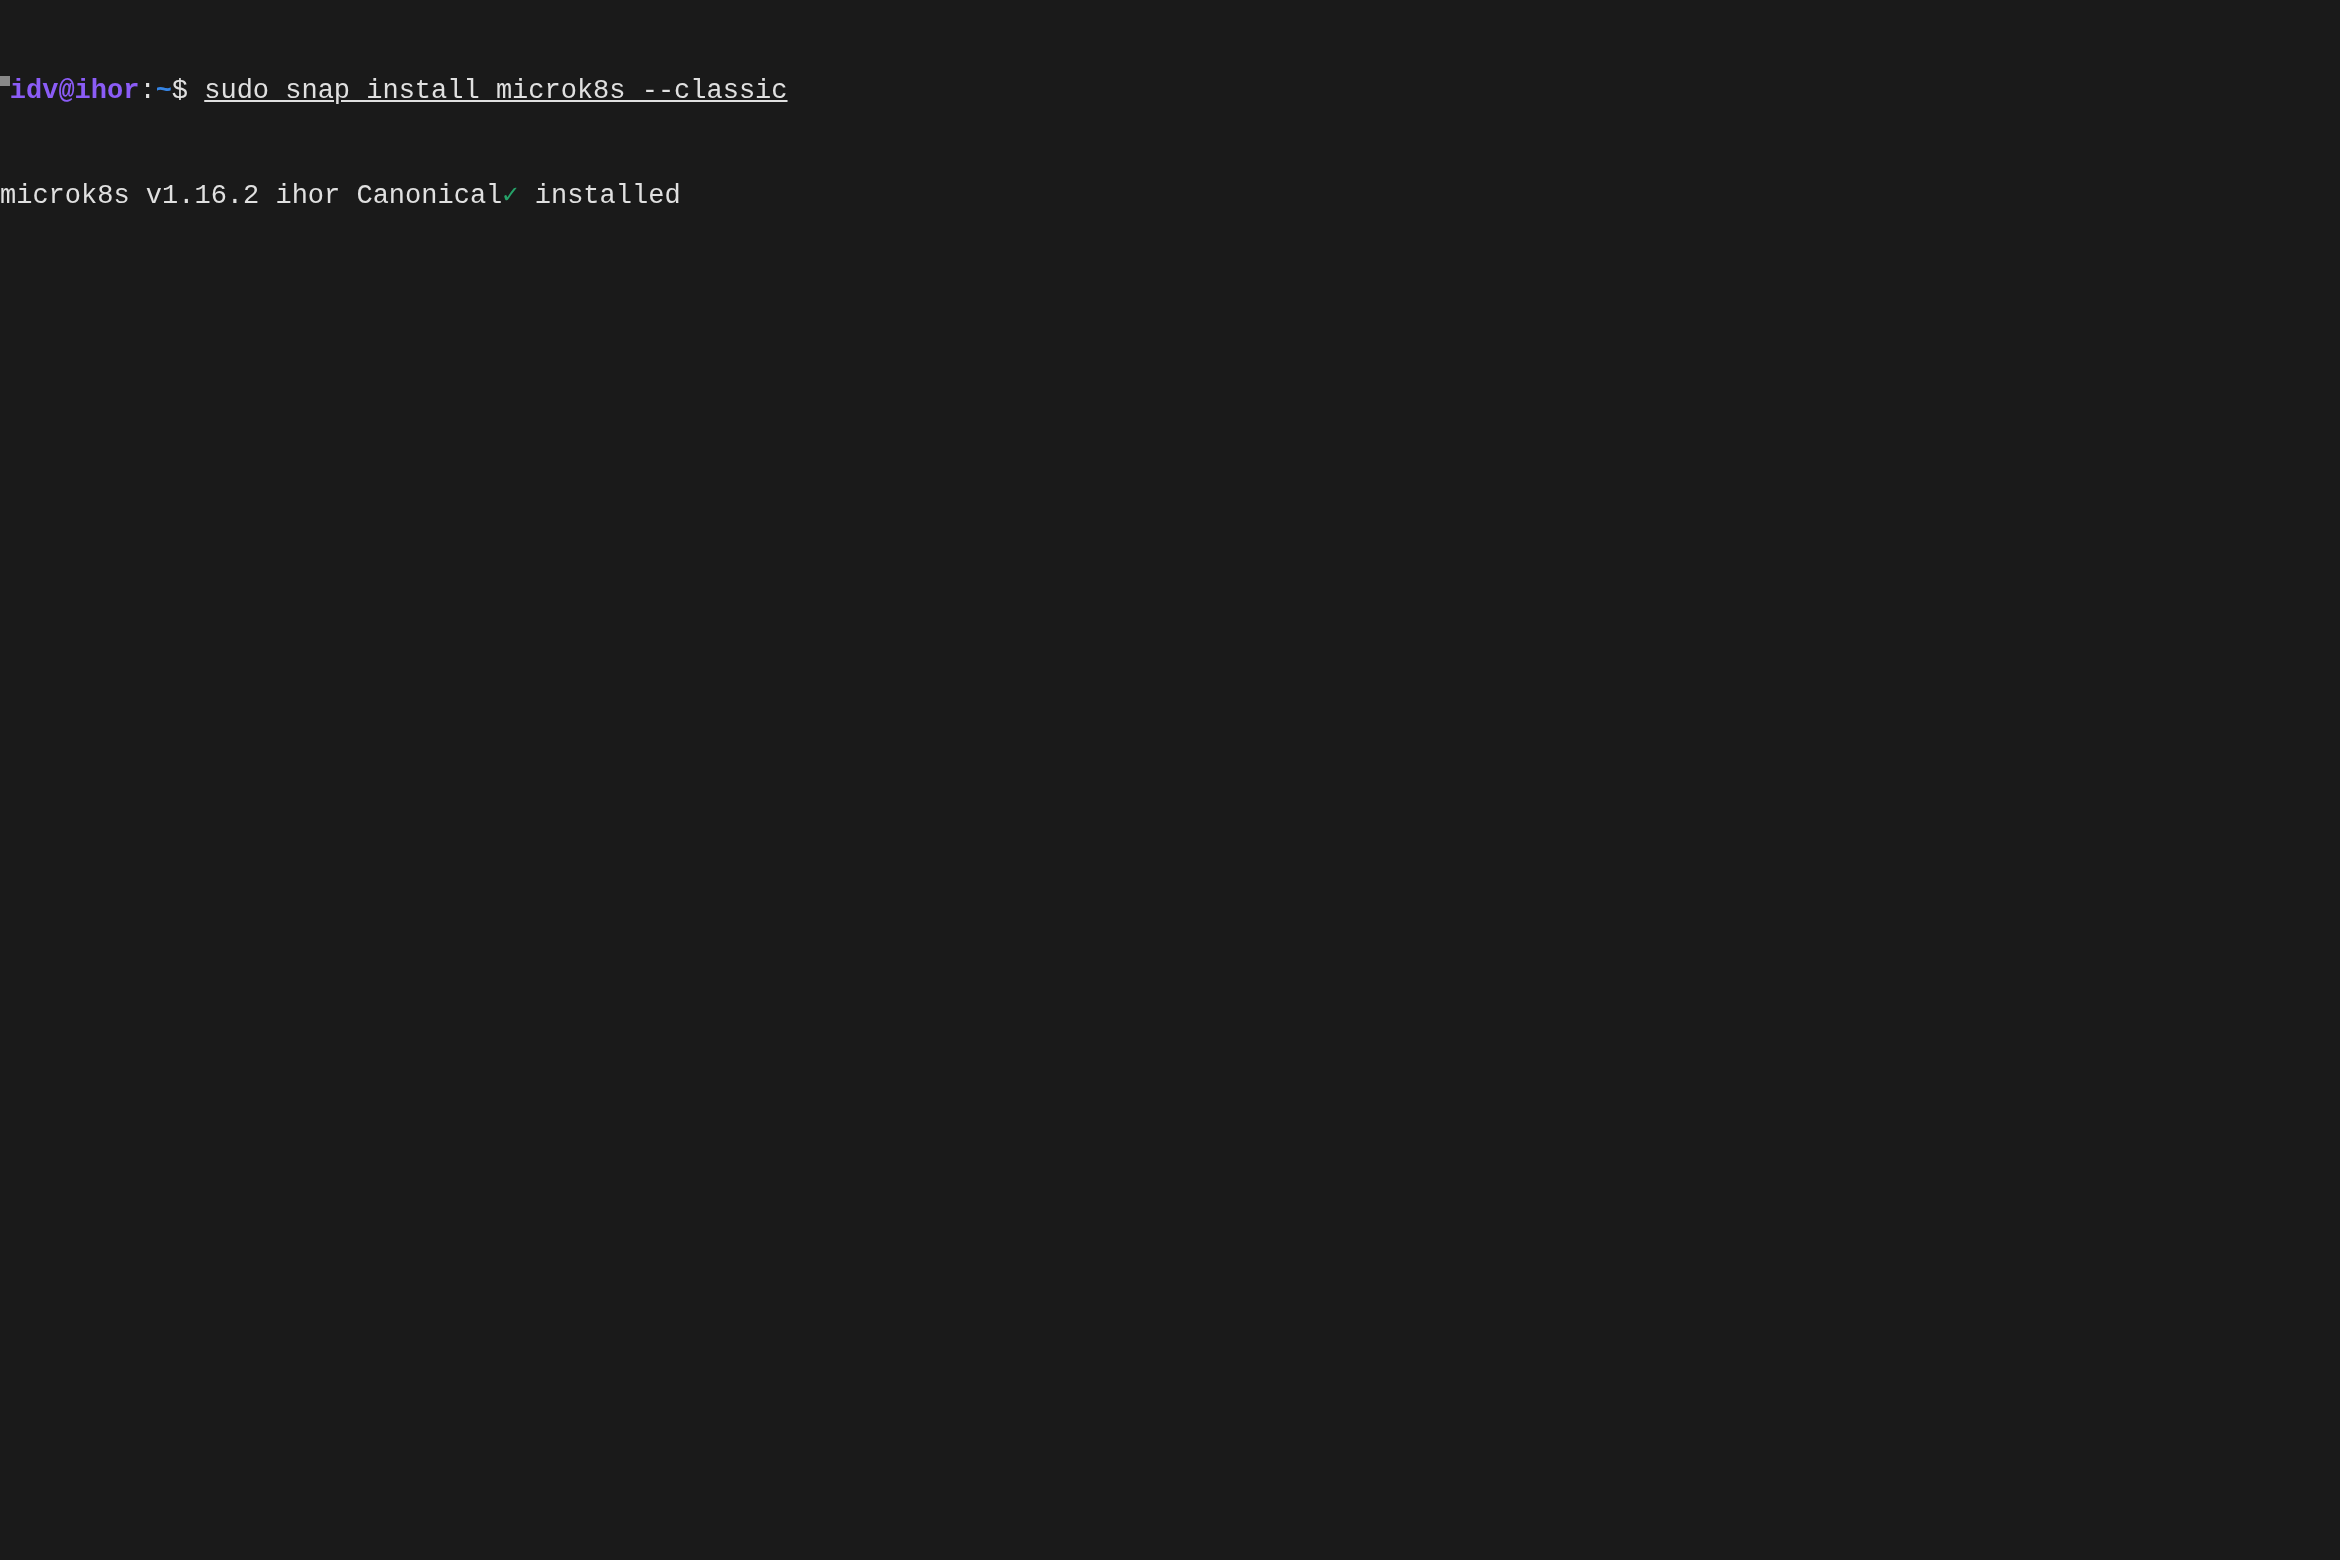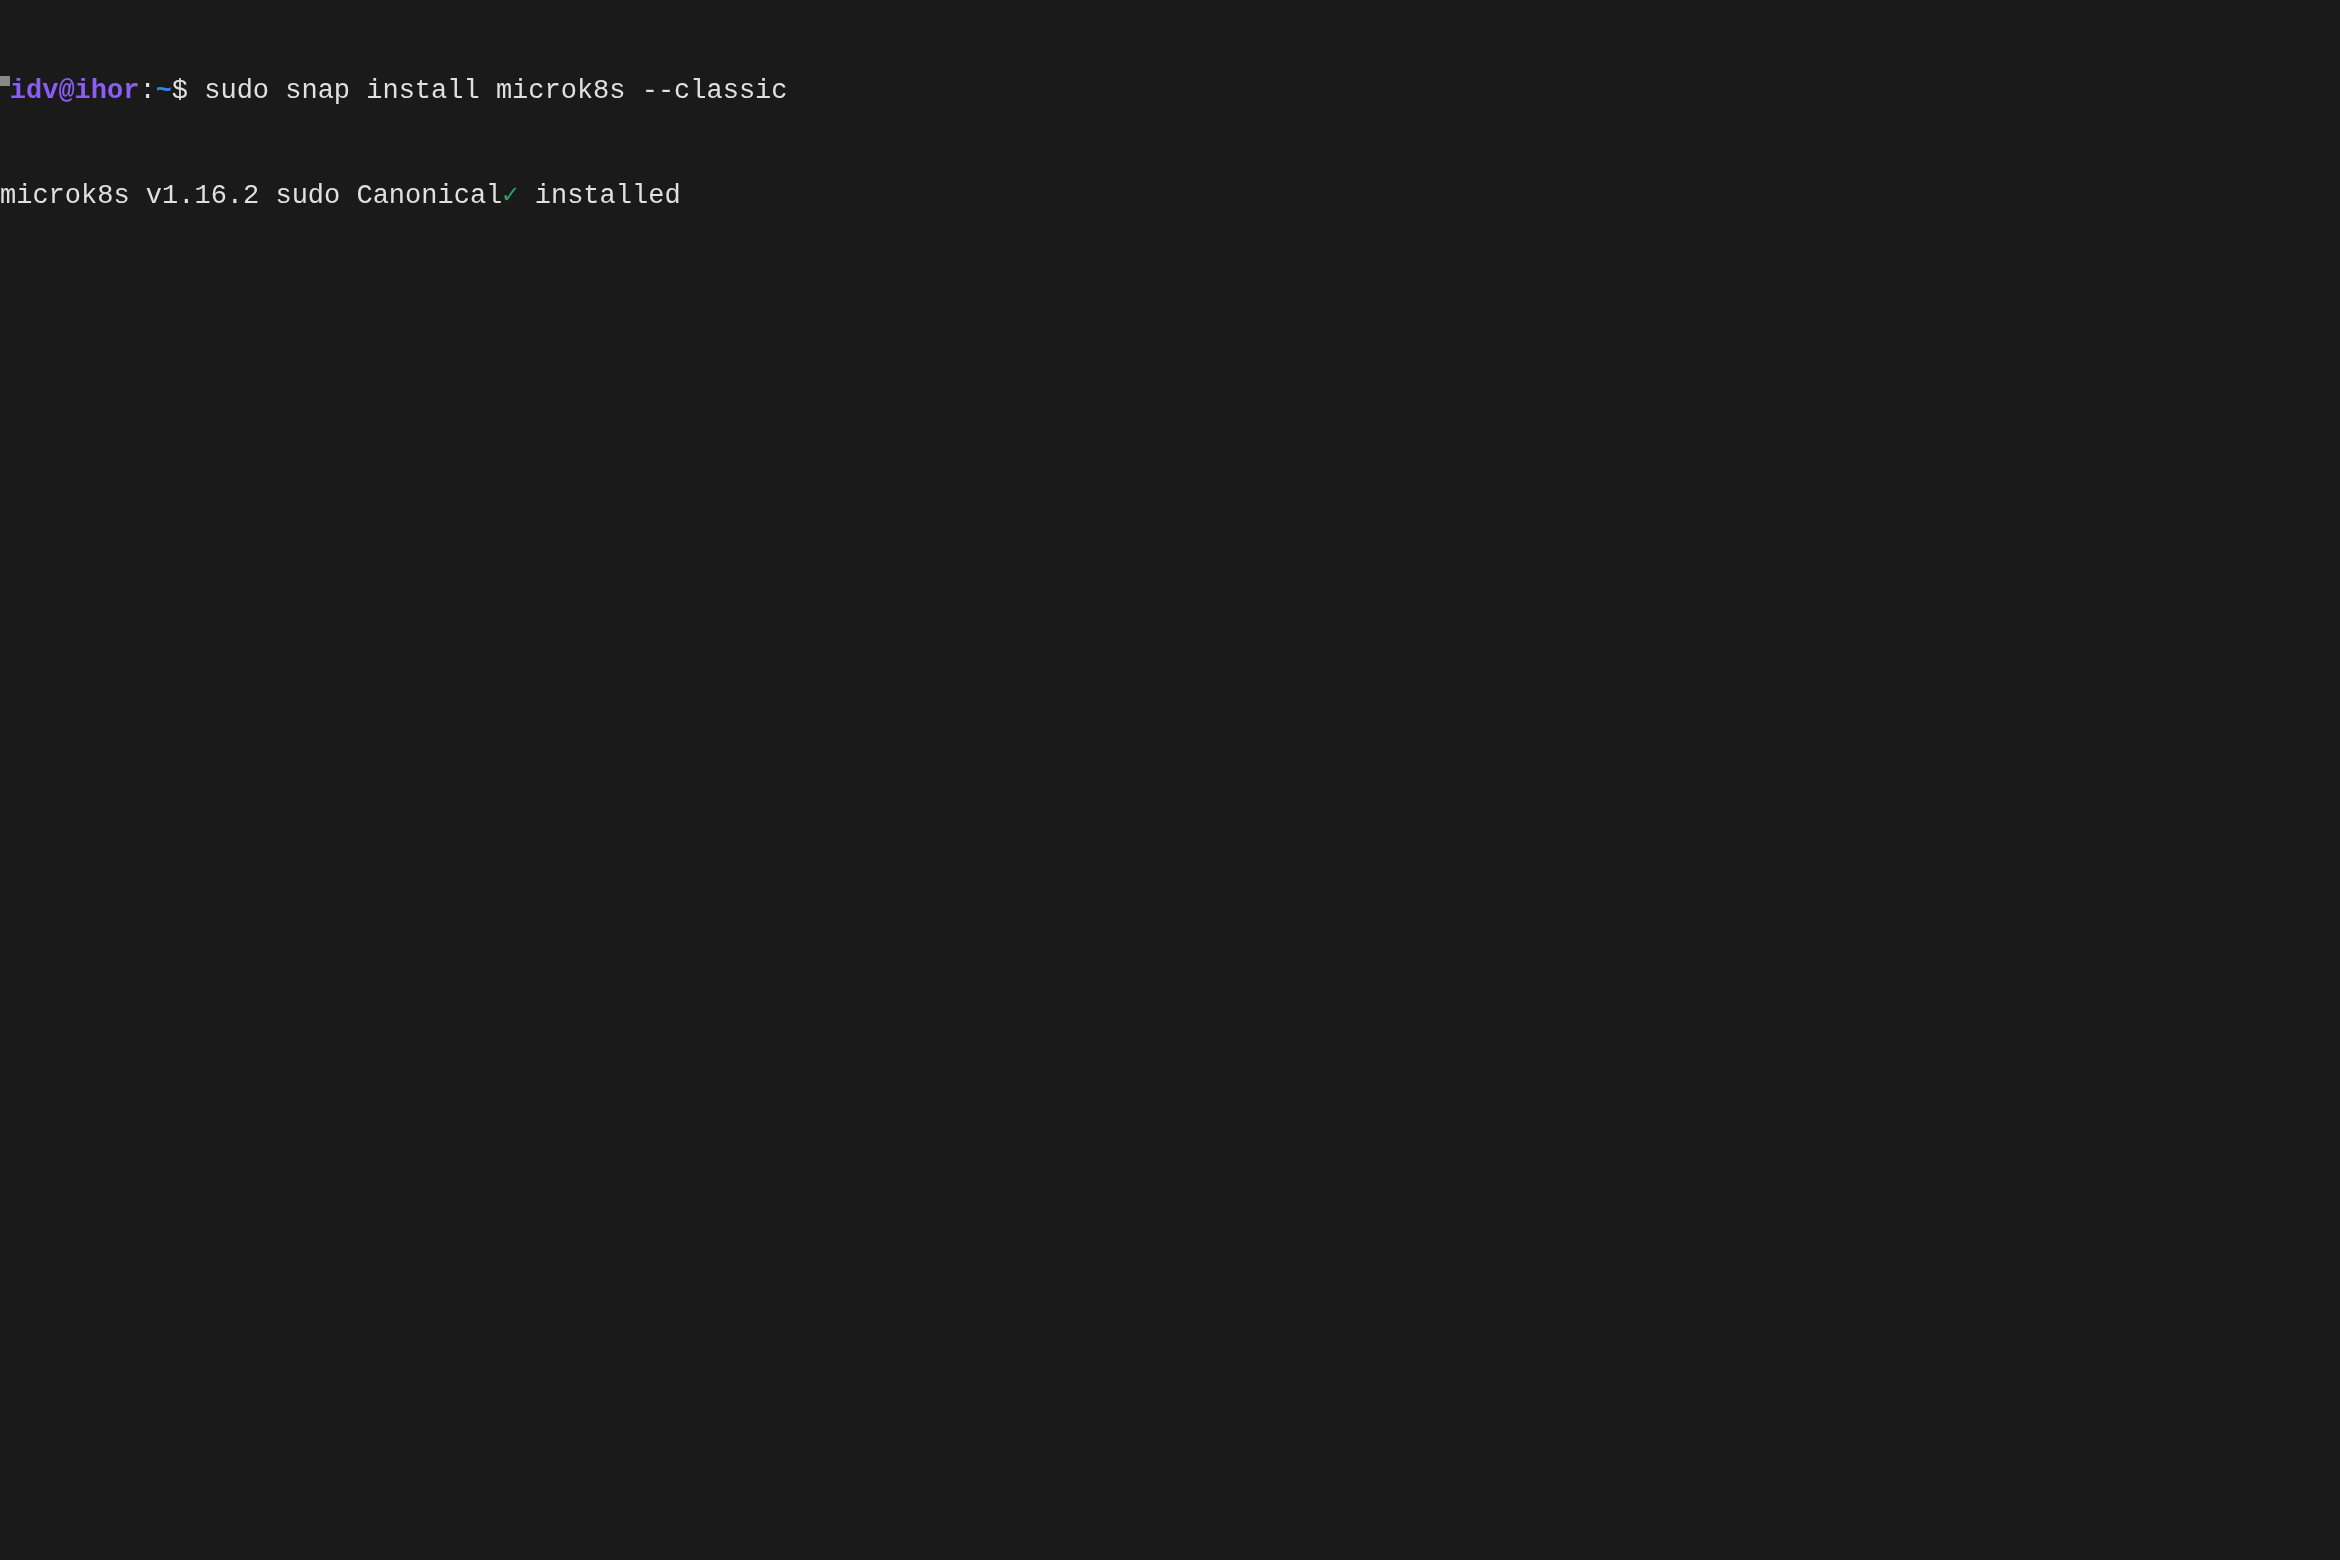"sudo snap install microk8s --classic" .command { text-decoration: none -> underline }
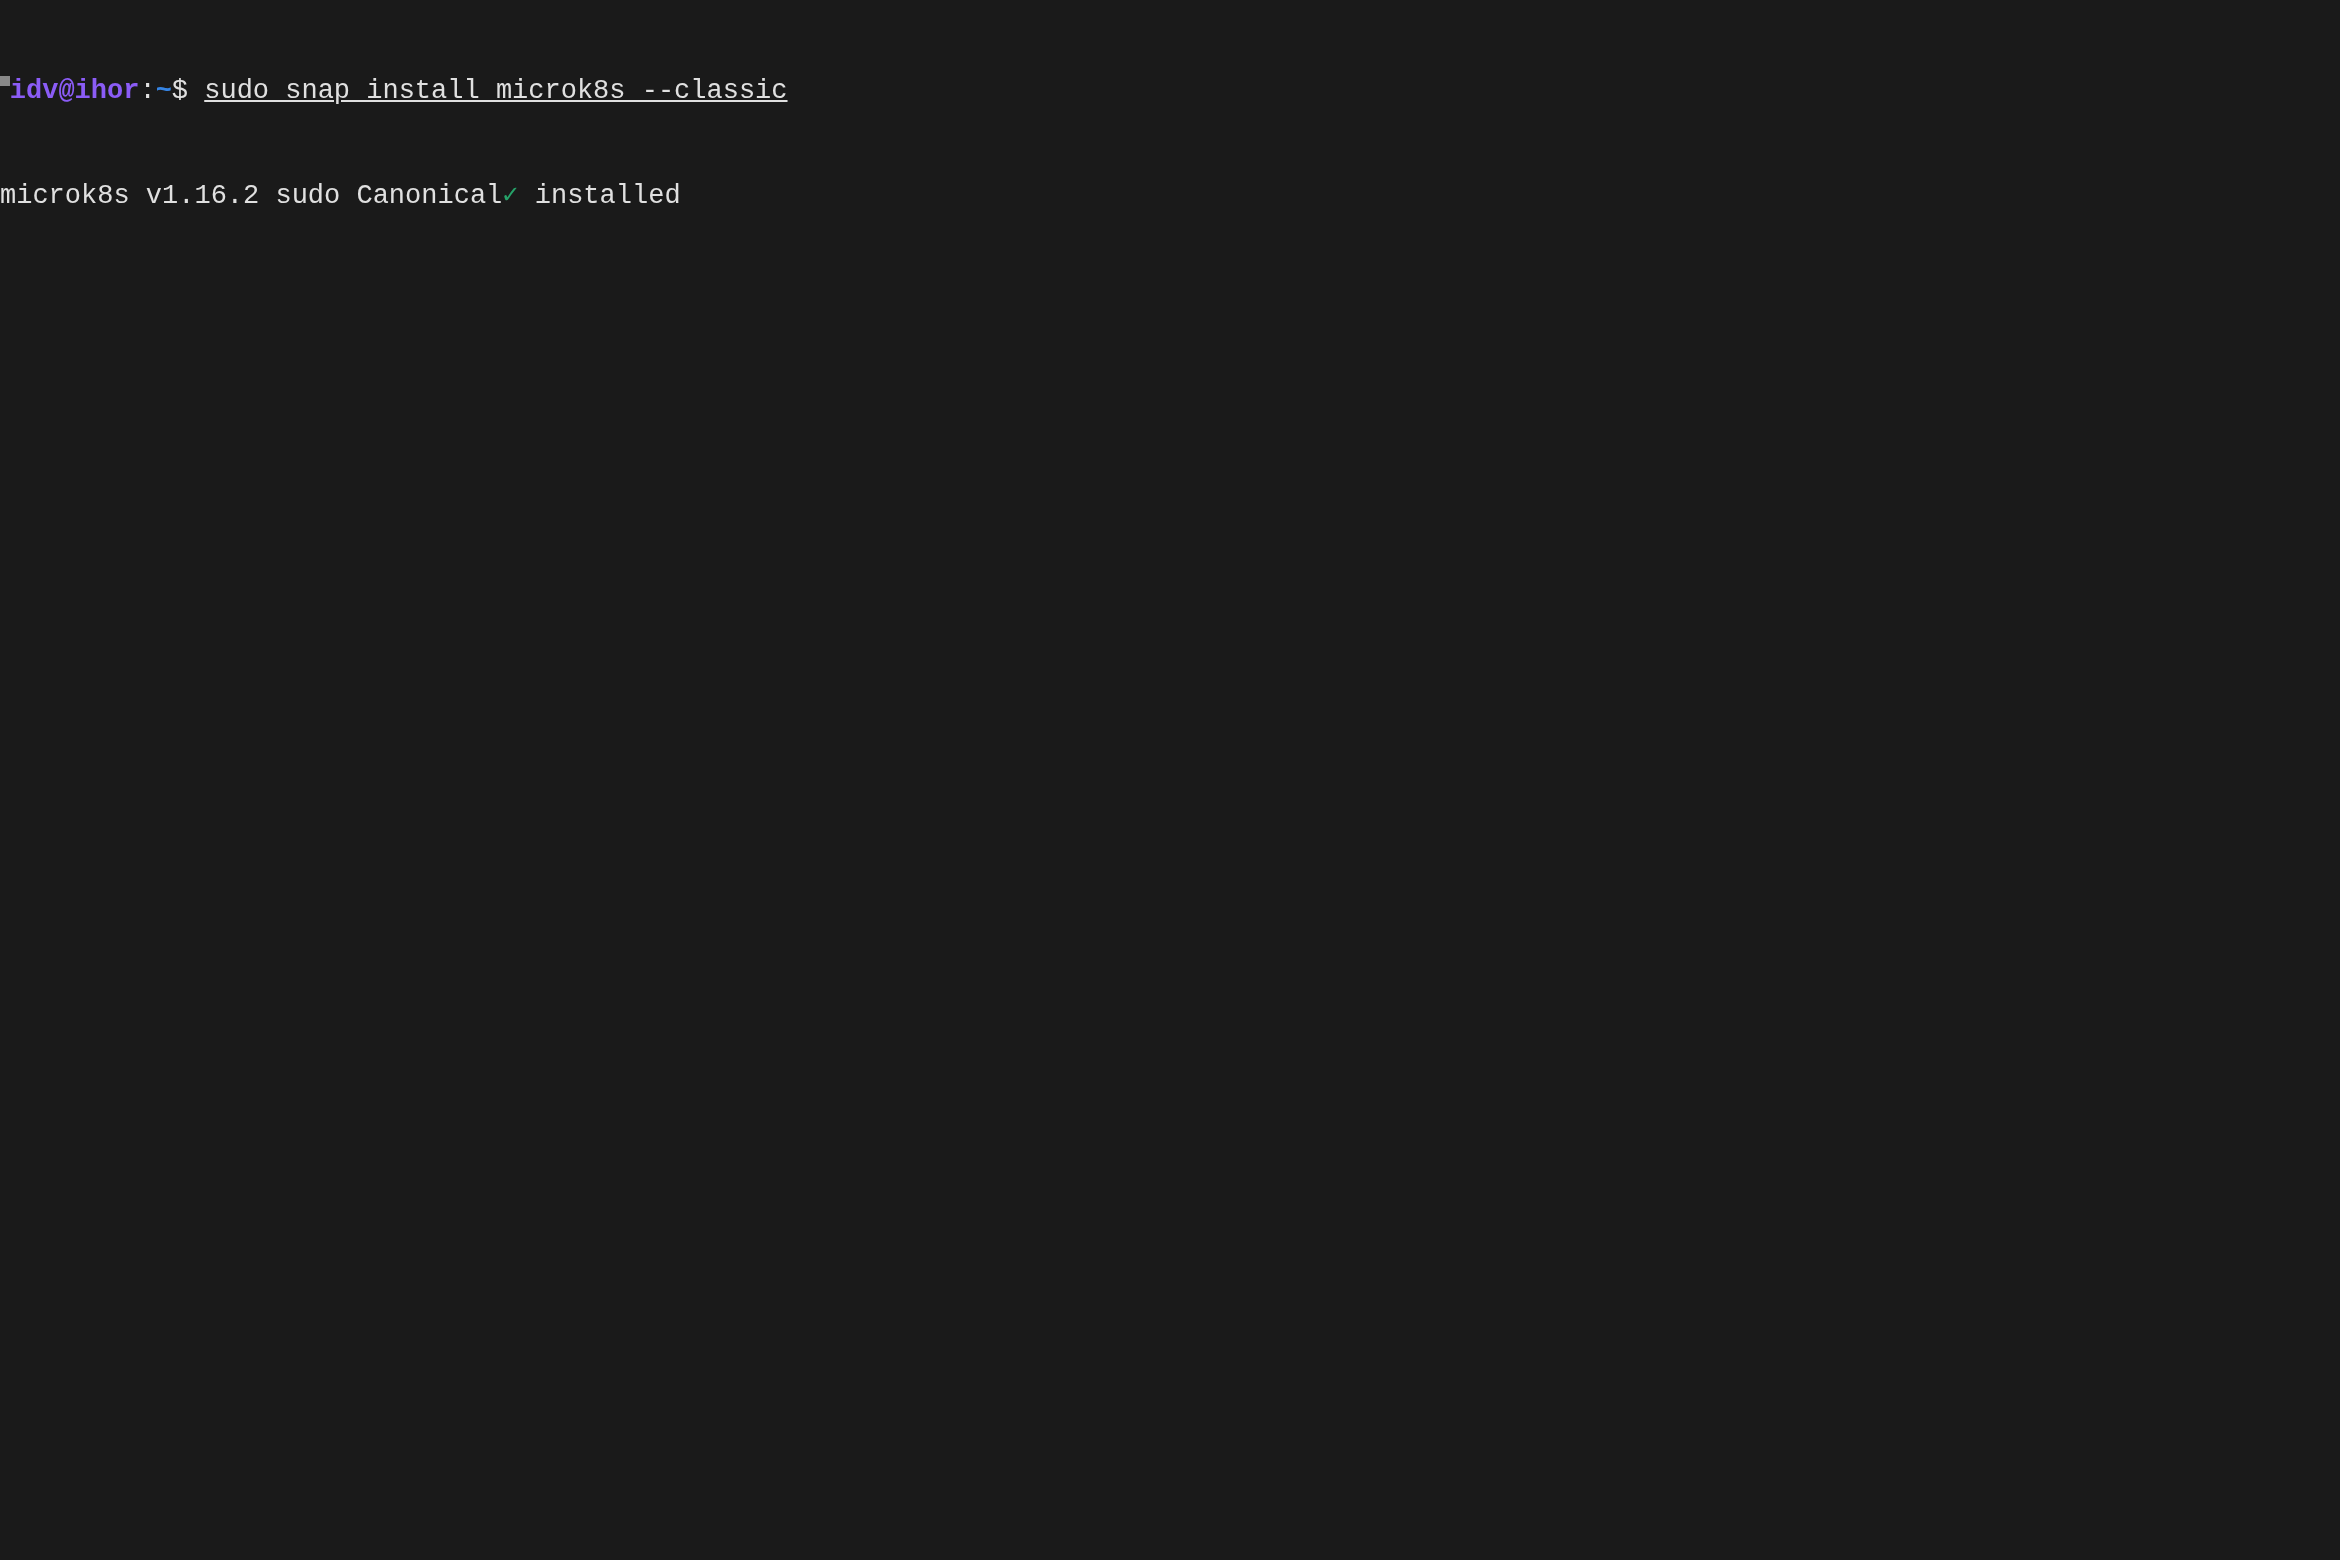"microk8s v1.16.2 sudo Canonical" span.output { text: sudo -> ihor }
